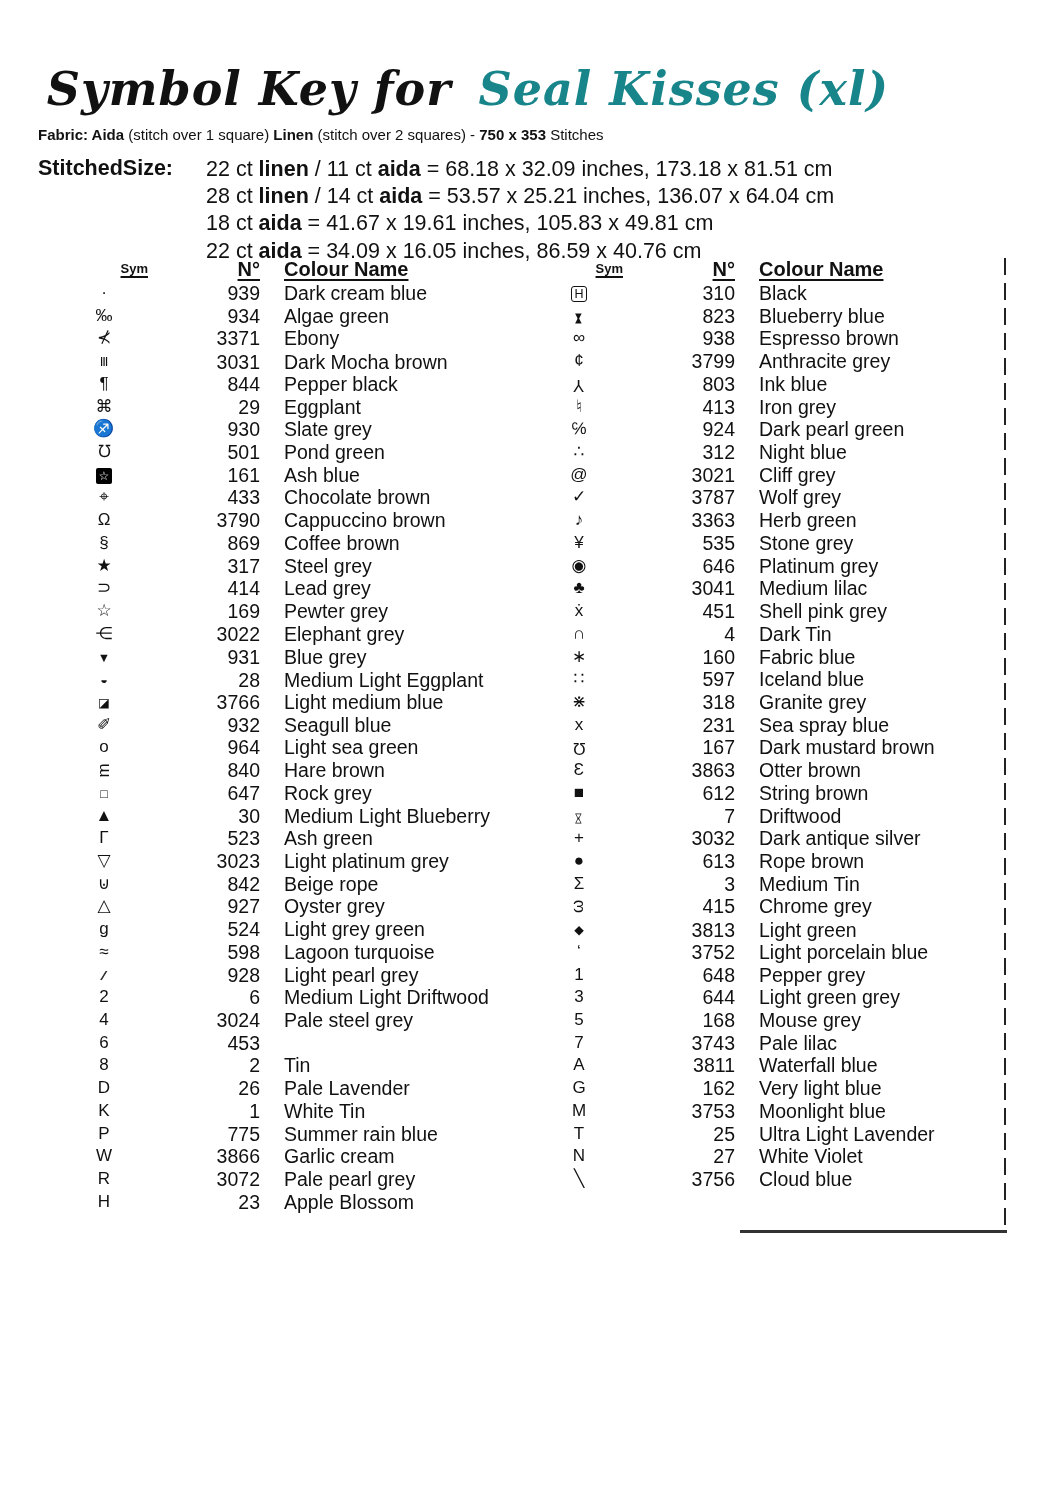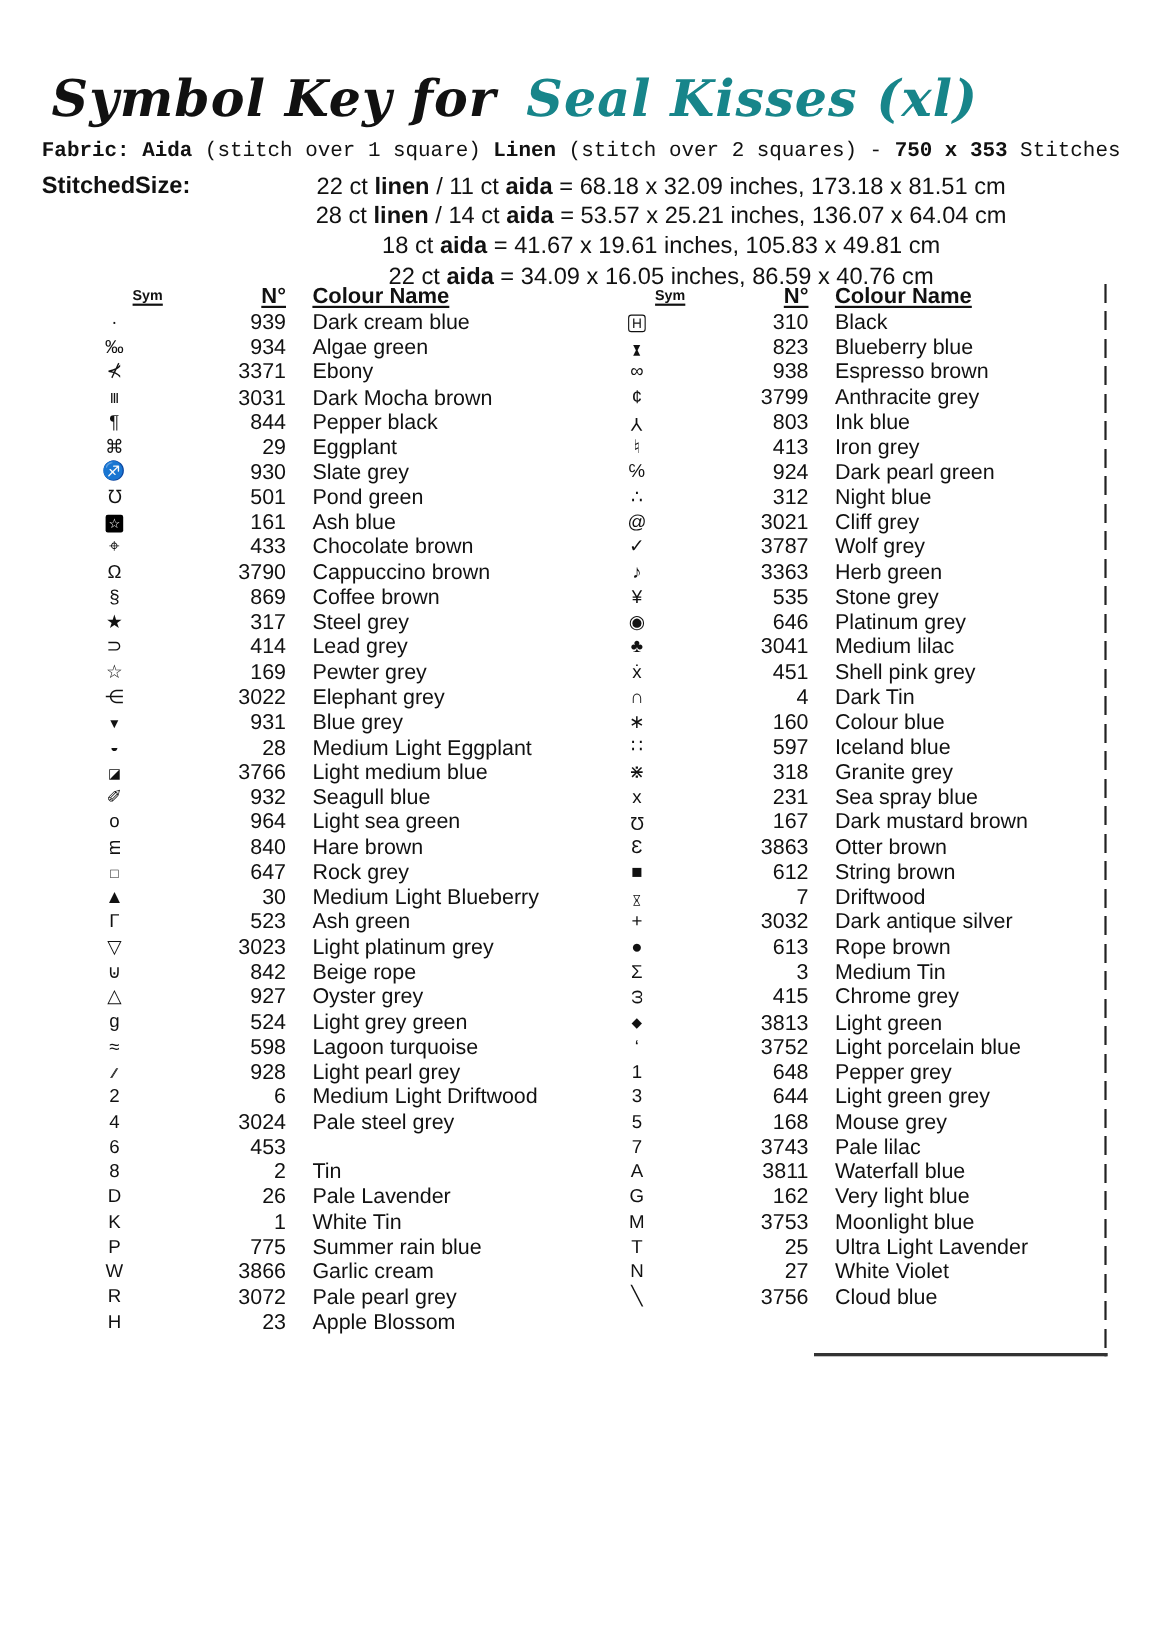"Fabric: Aida (stitch over 1" .fabric { font-family: Liberation Mono, monospace -> none; font-size: 19px -> 15px }
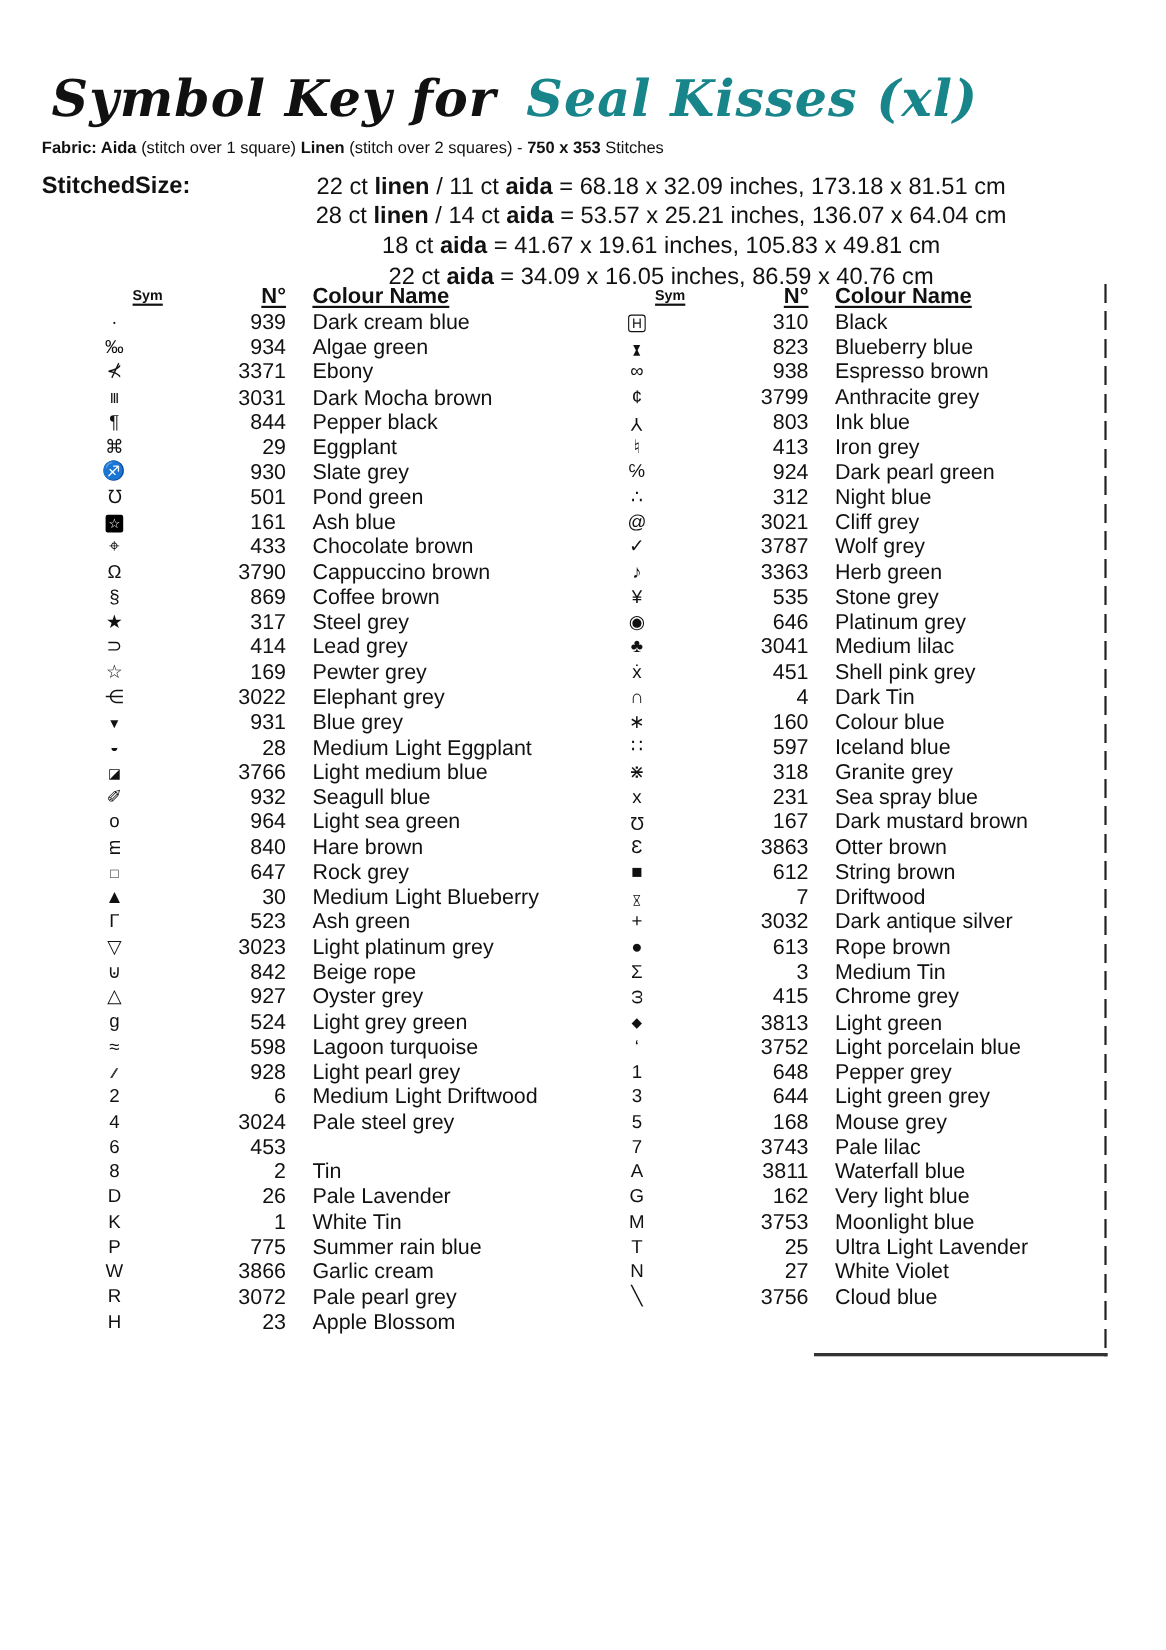"22 ct linen / 11" .size-lines { text-align: center -> left }
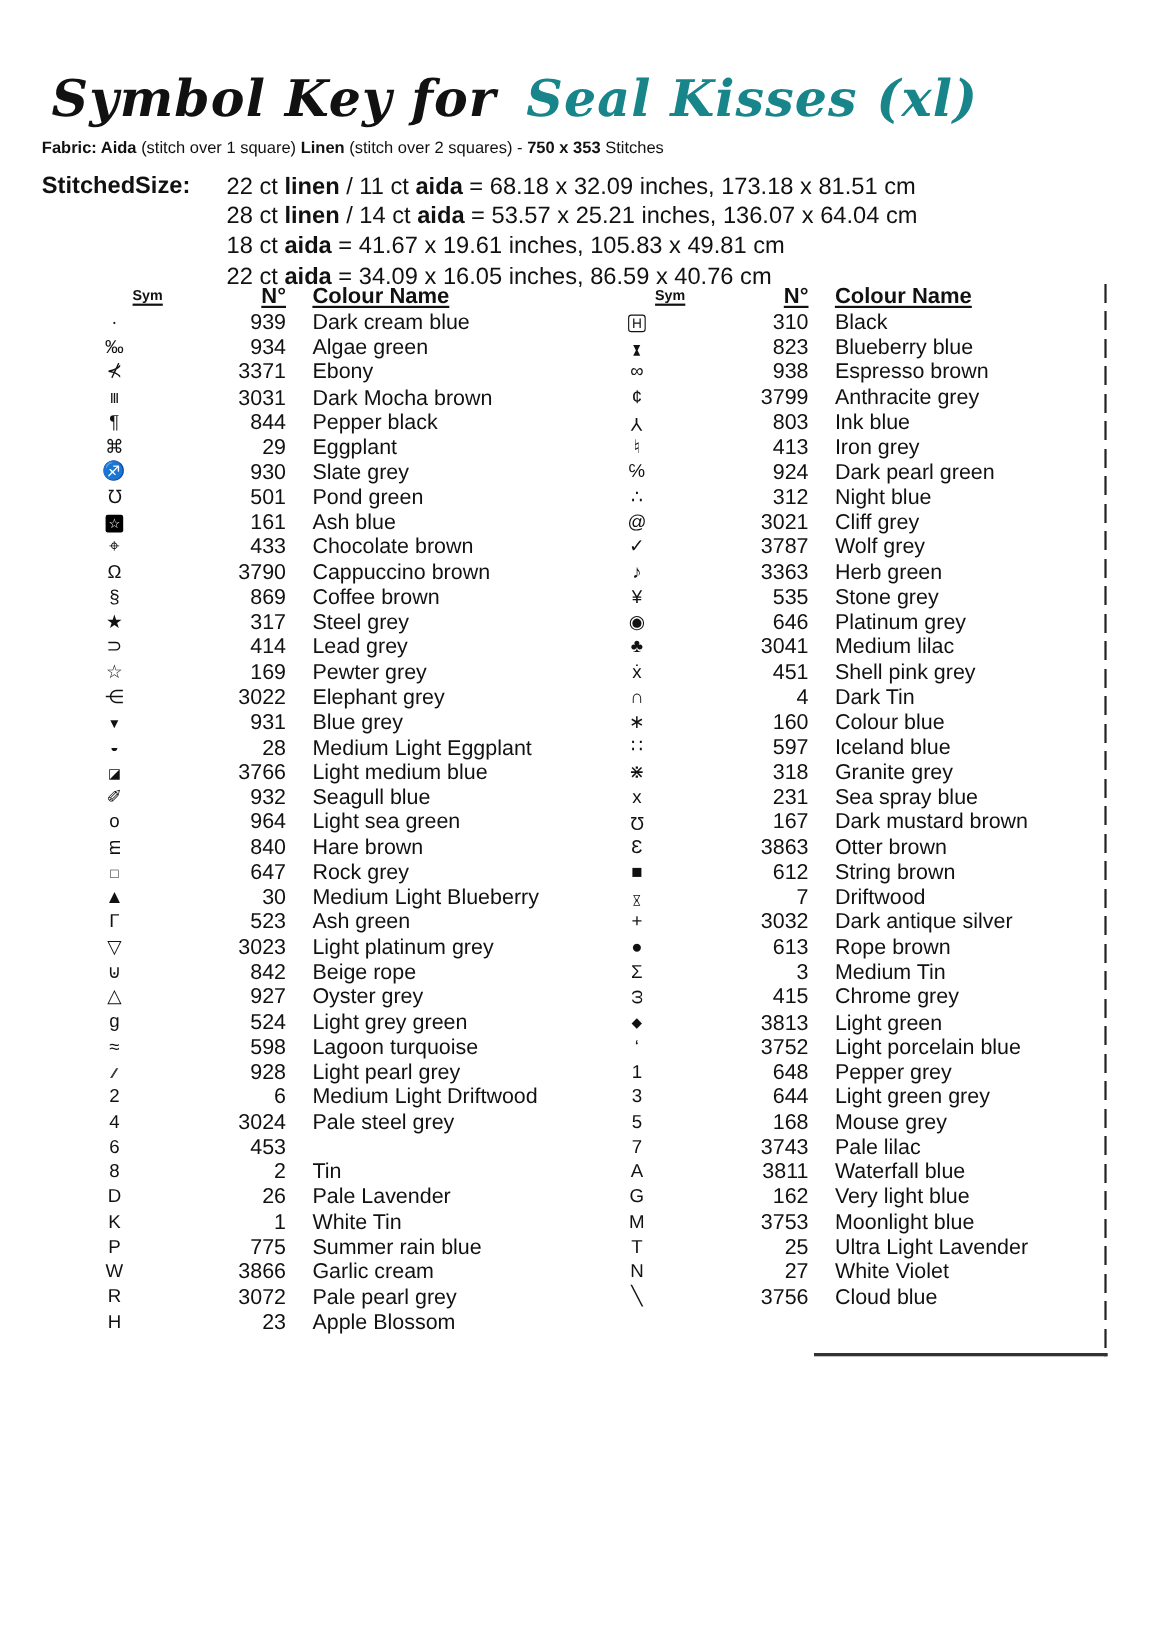"Colour blue" span.cell-name { text: Colour -> Fabric }
